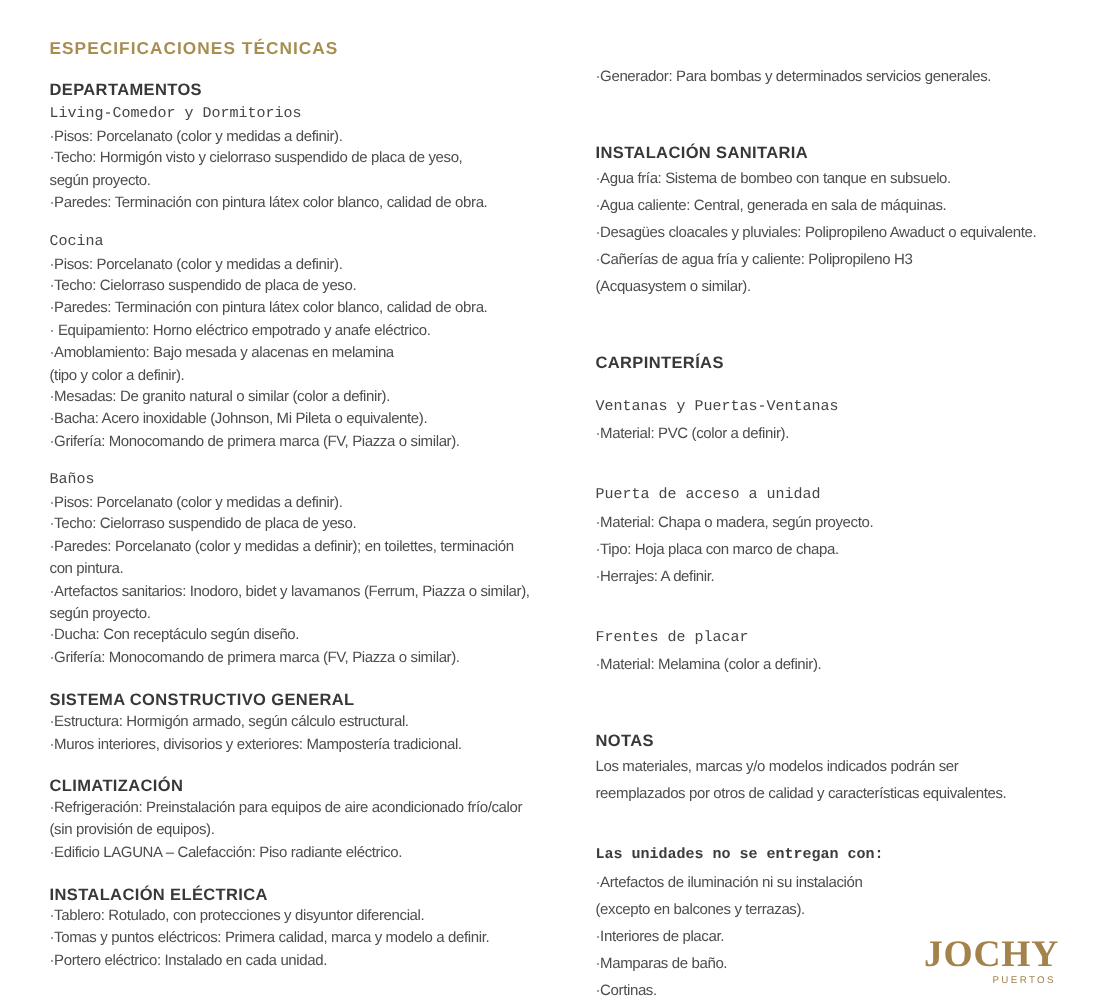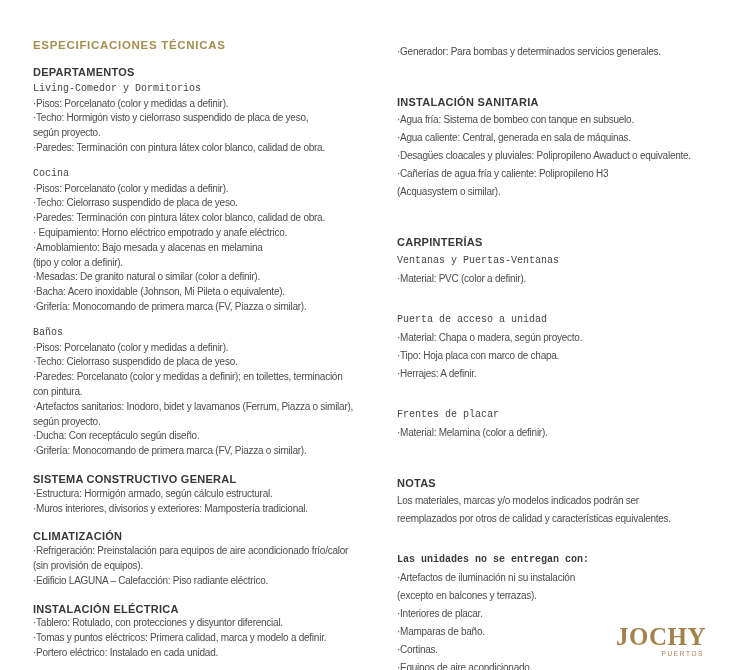"ESPECIFICACIONES TÉCNICAS" .col-left { margin-top: 12px -> none }
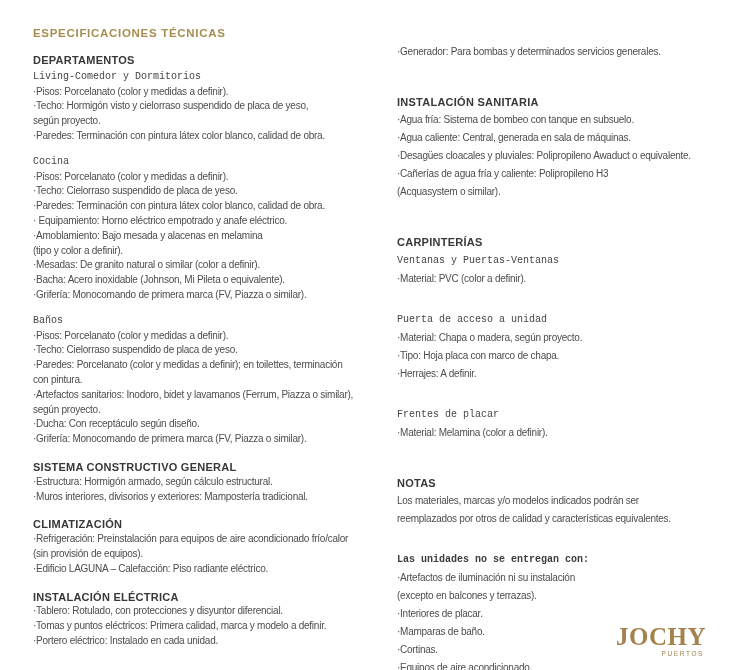"Ventanas y Puertas-Ventanas" .col-right .sec > .group:first-of-type .sub { margin-top: 1px -> 12px }
